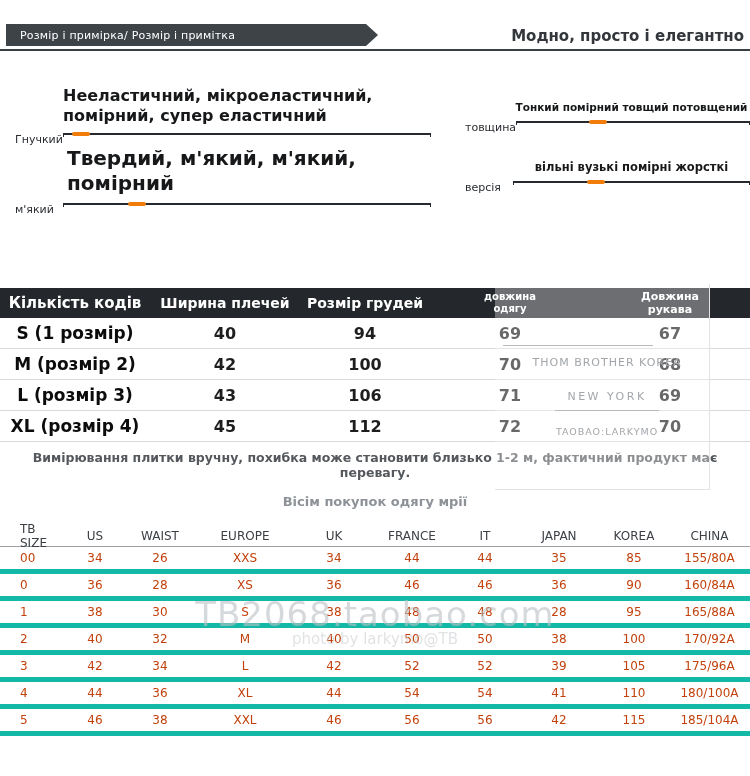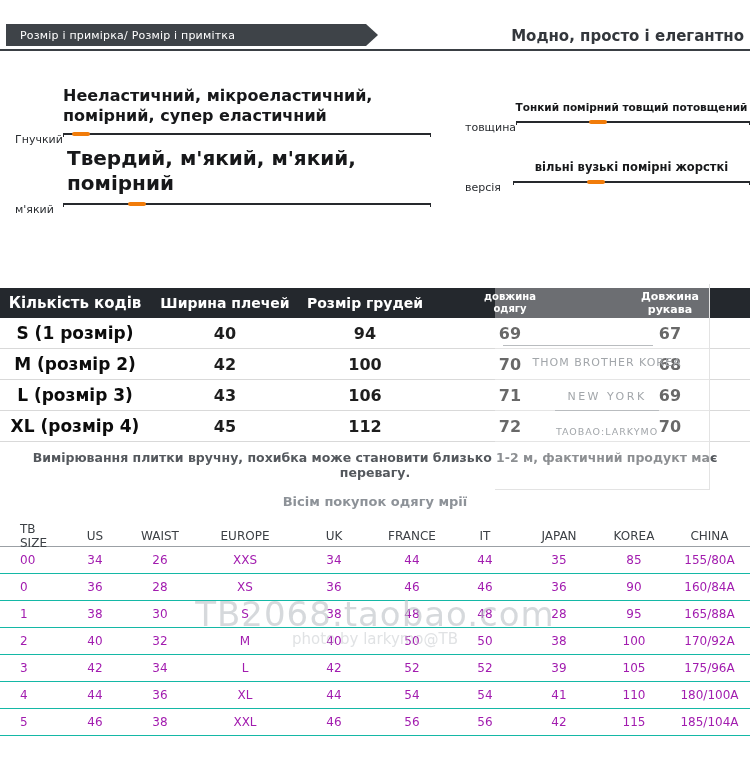"00" .it-row { border-bottom: 1px solid #14b8a6 -> 5px solid #14b8a6; color: #a21caf -> #c2410c }
